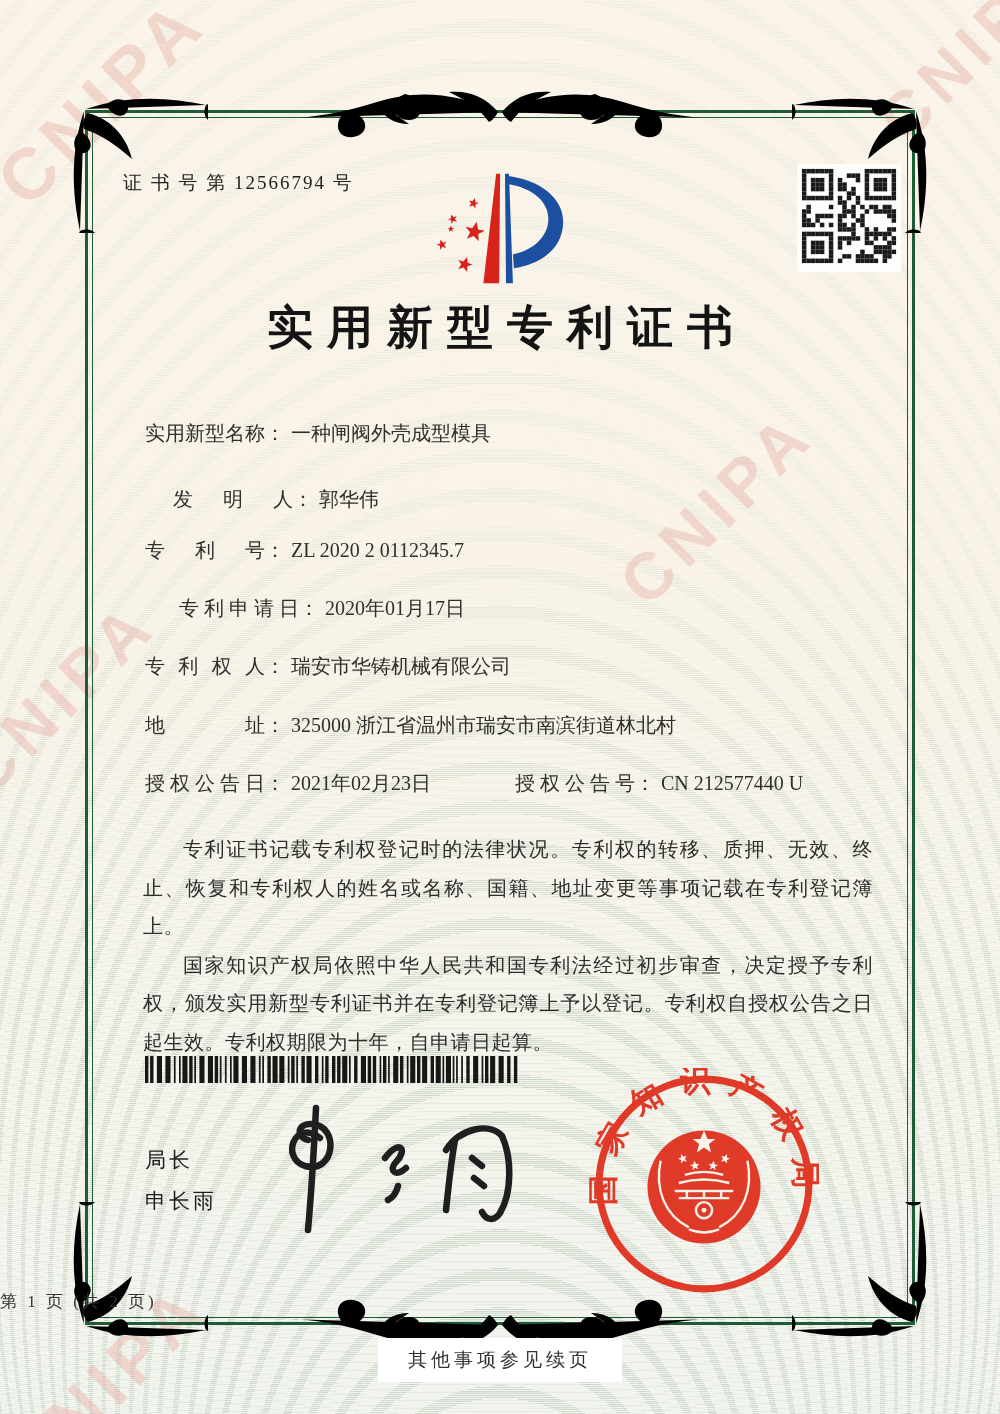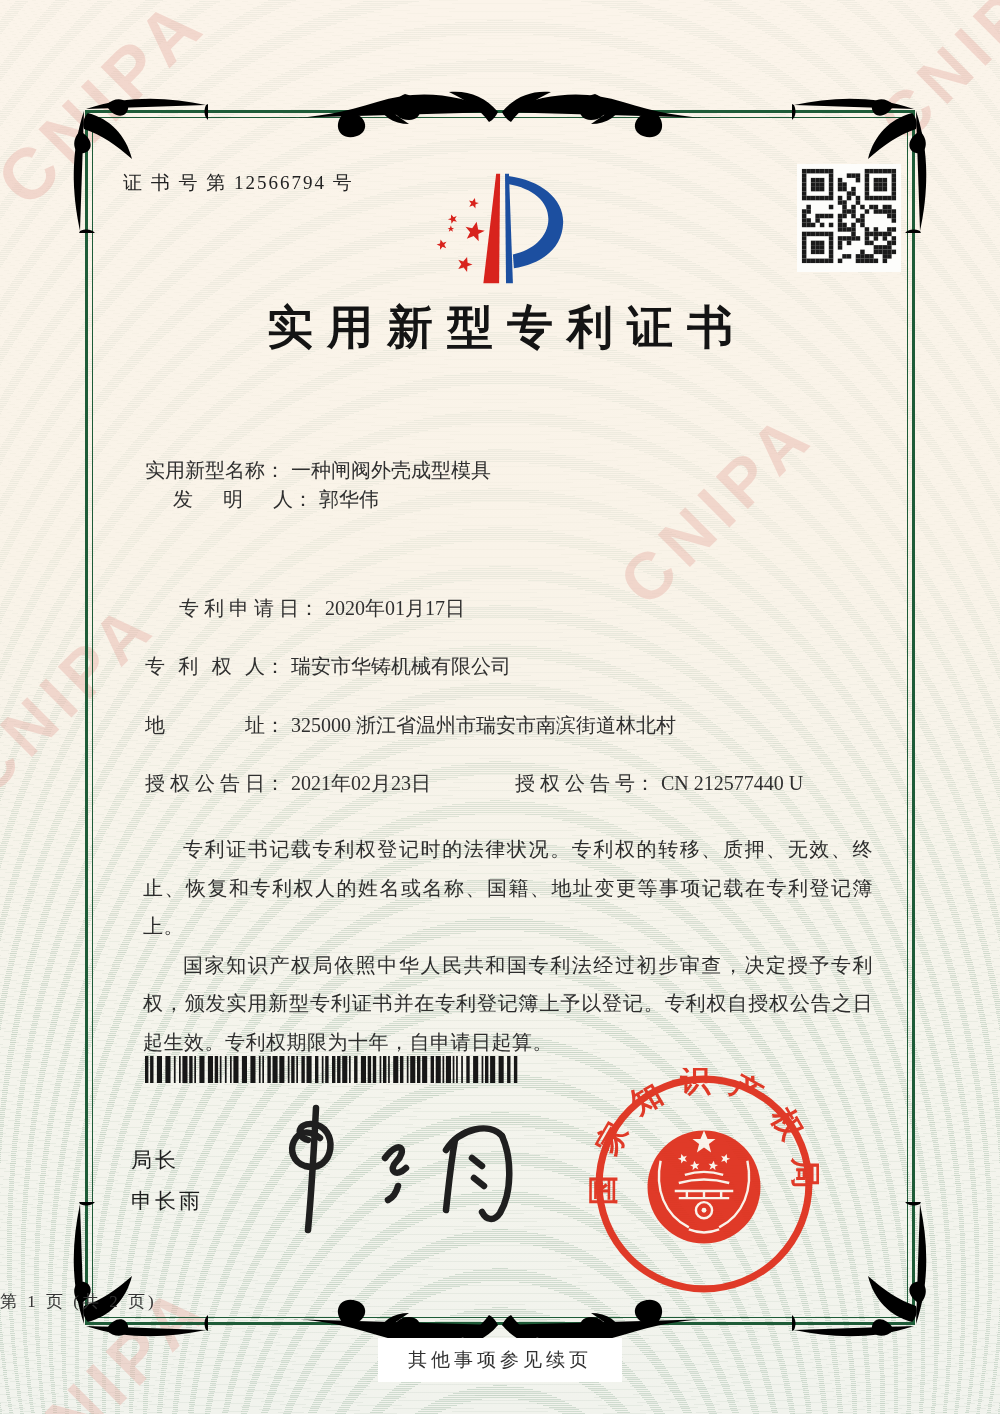"实用新型名称： 一种闸阀外壳成型模具" div.row { margin-top: 37px -> none }
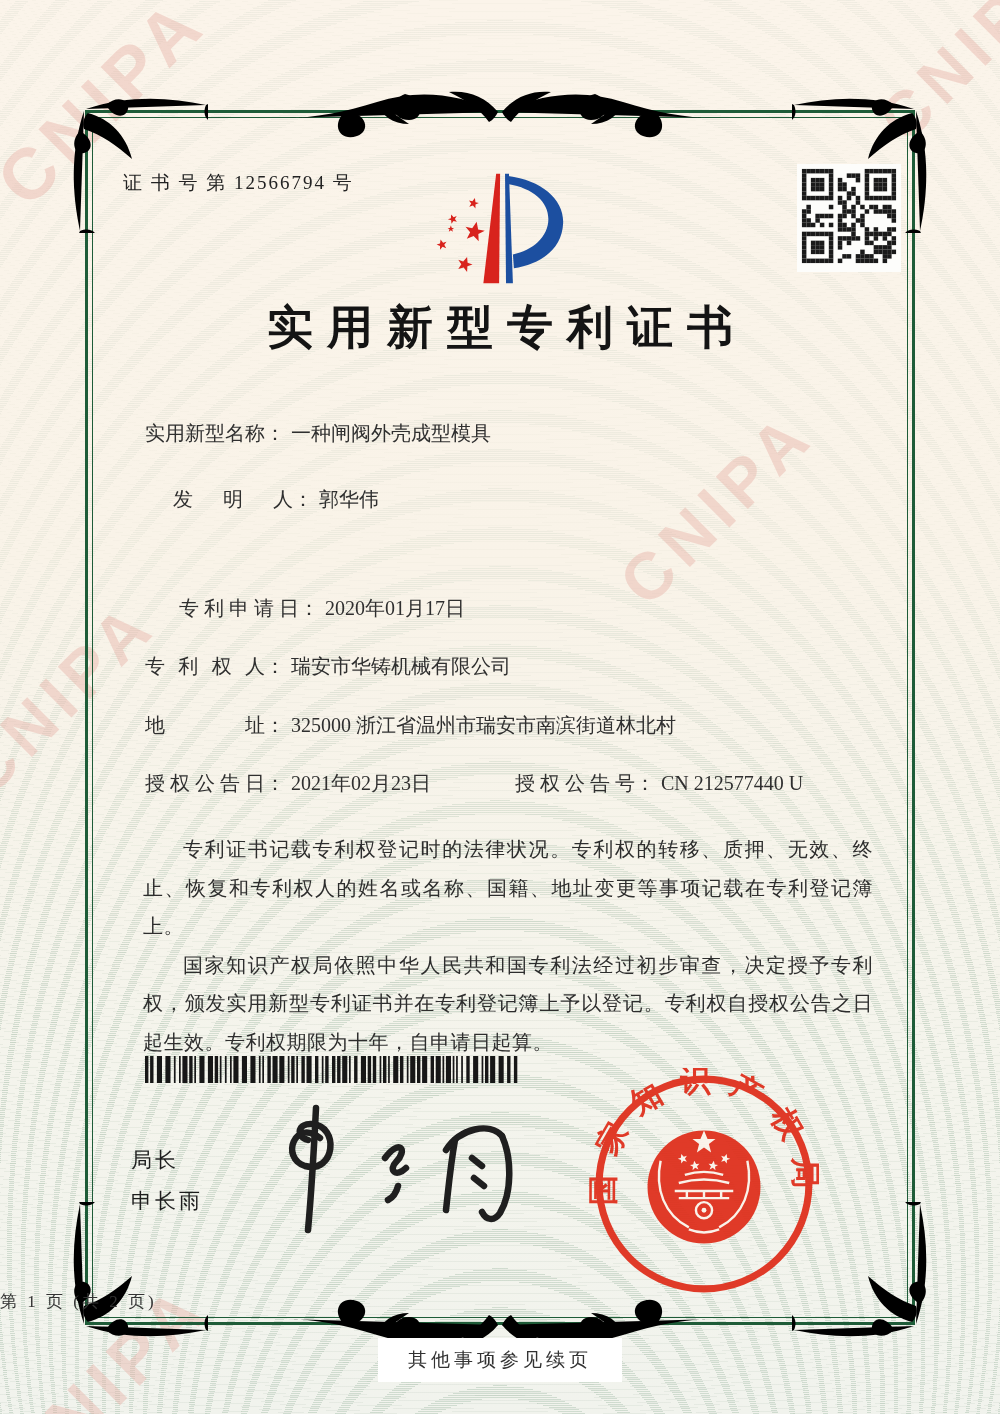"专利号： ZL 2020 2 0112345.7" div.row { html: none -> <div> <span>专利号</span><span>：</span><span>ZL 2020 2 0112345.7</span> </div> }
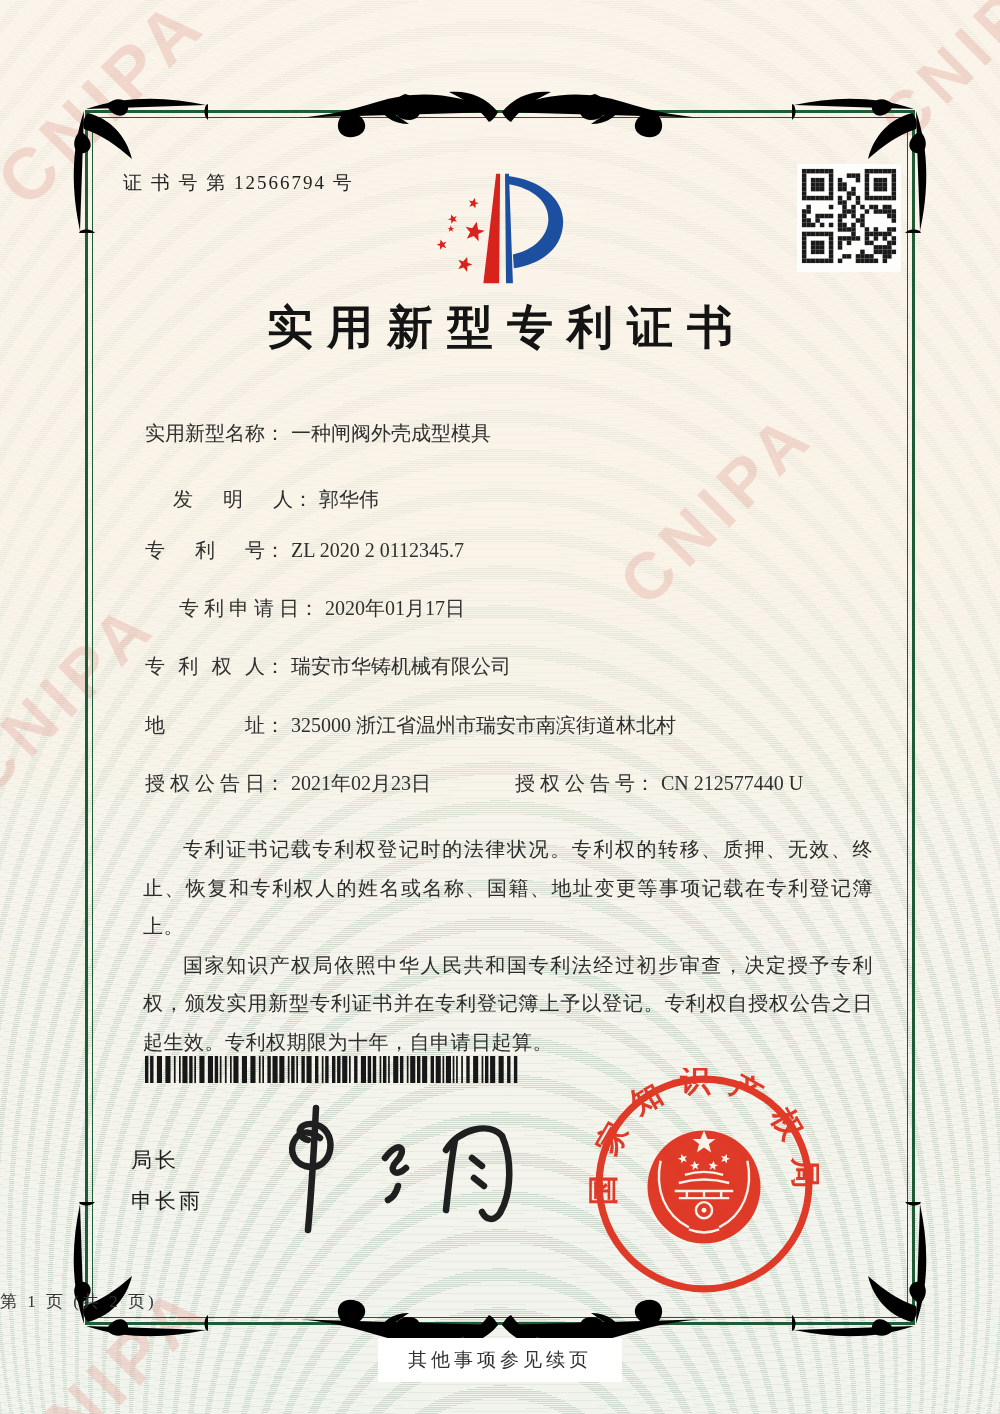"局长" .signer { left: 131px -> 145px }
